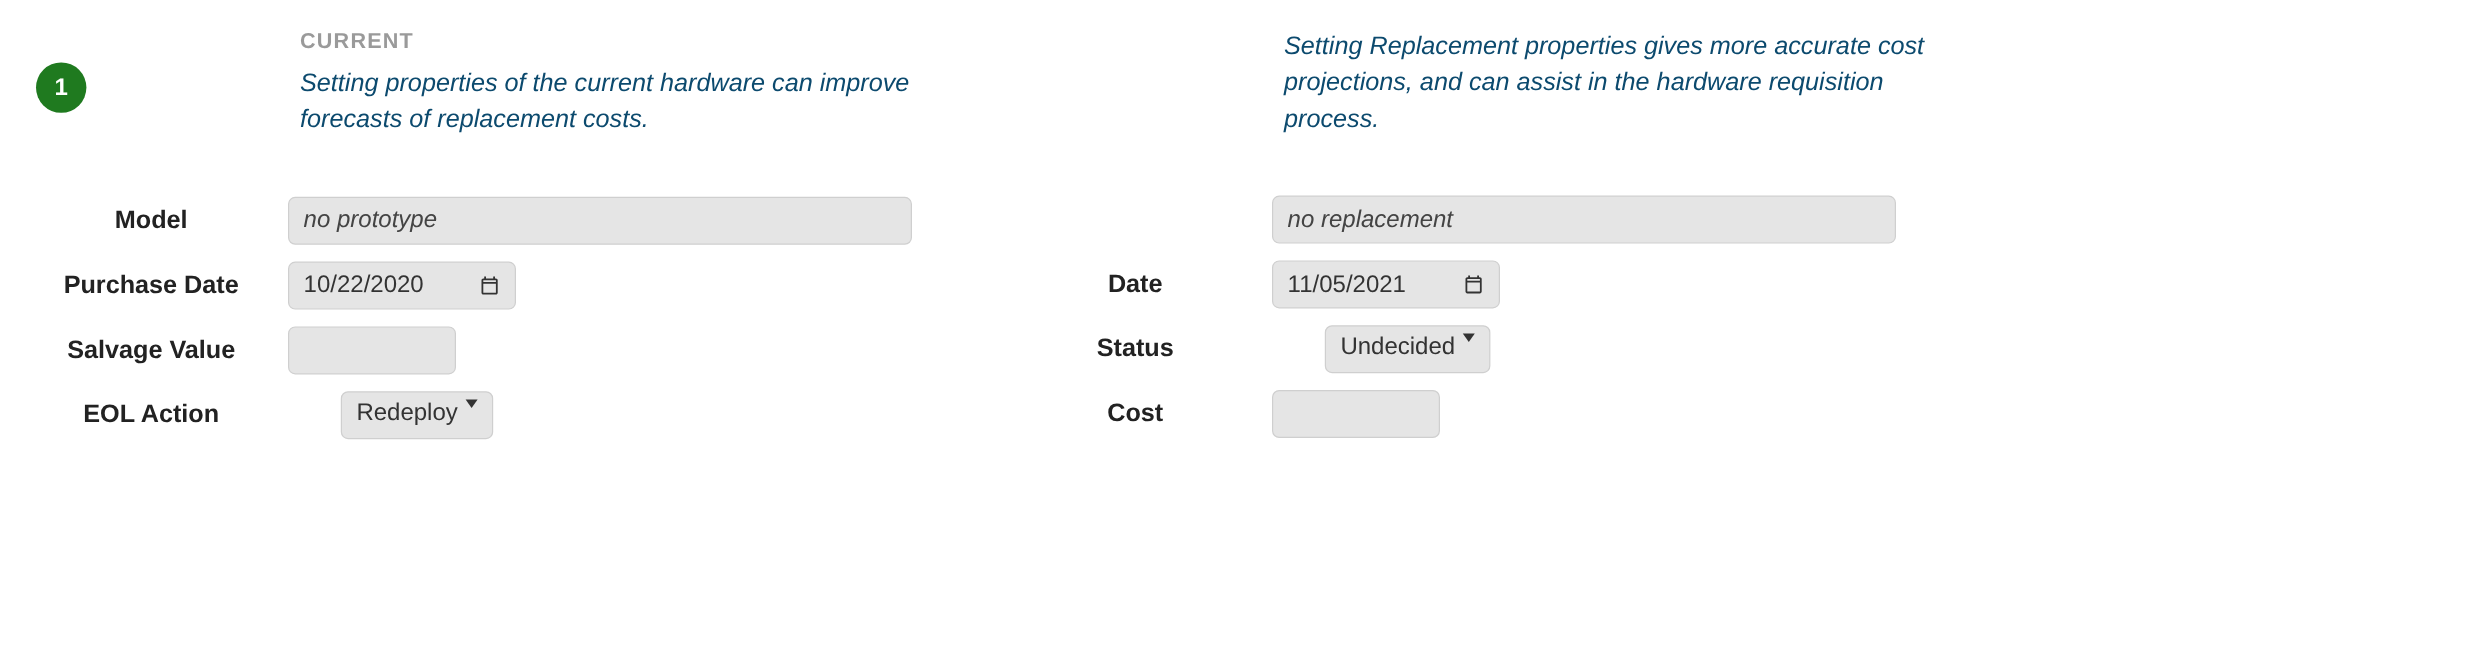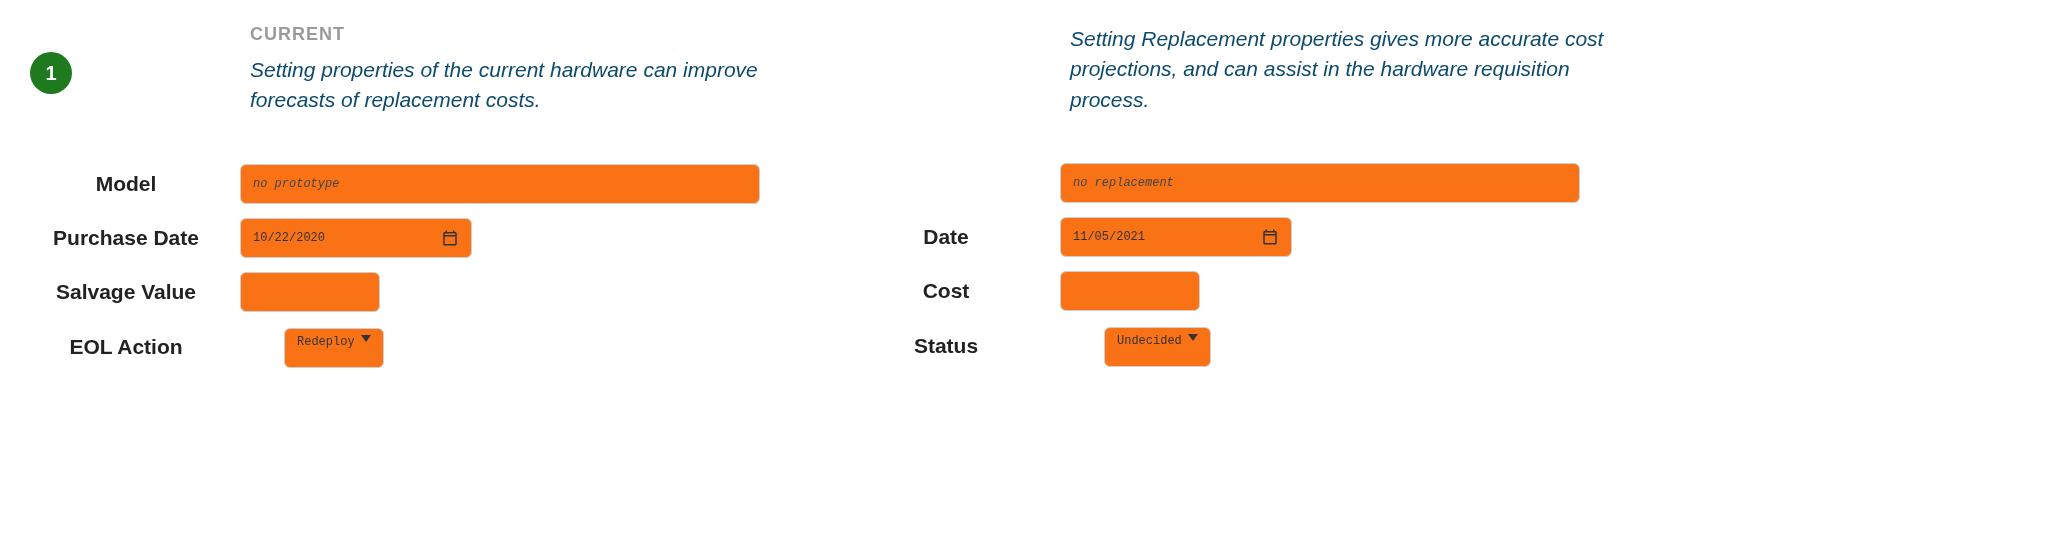"no prototype" .text-input, .date-input, .num-input, .select-trigger { background: #f97316 -> #e5e5e5; font-family: Liberation Mono, monospace -> Liberation Sans, sans-serif; font-size: 12px -> 20px }
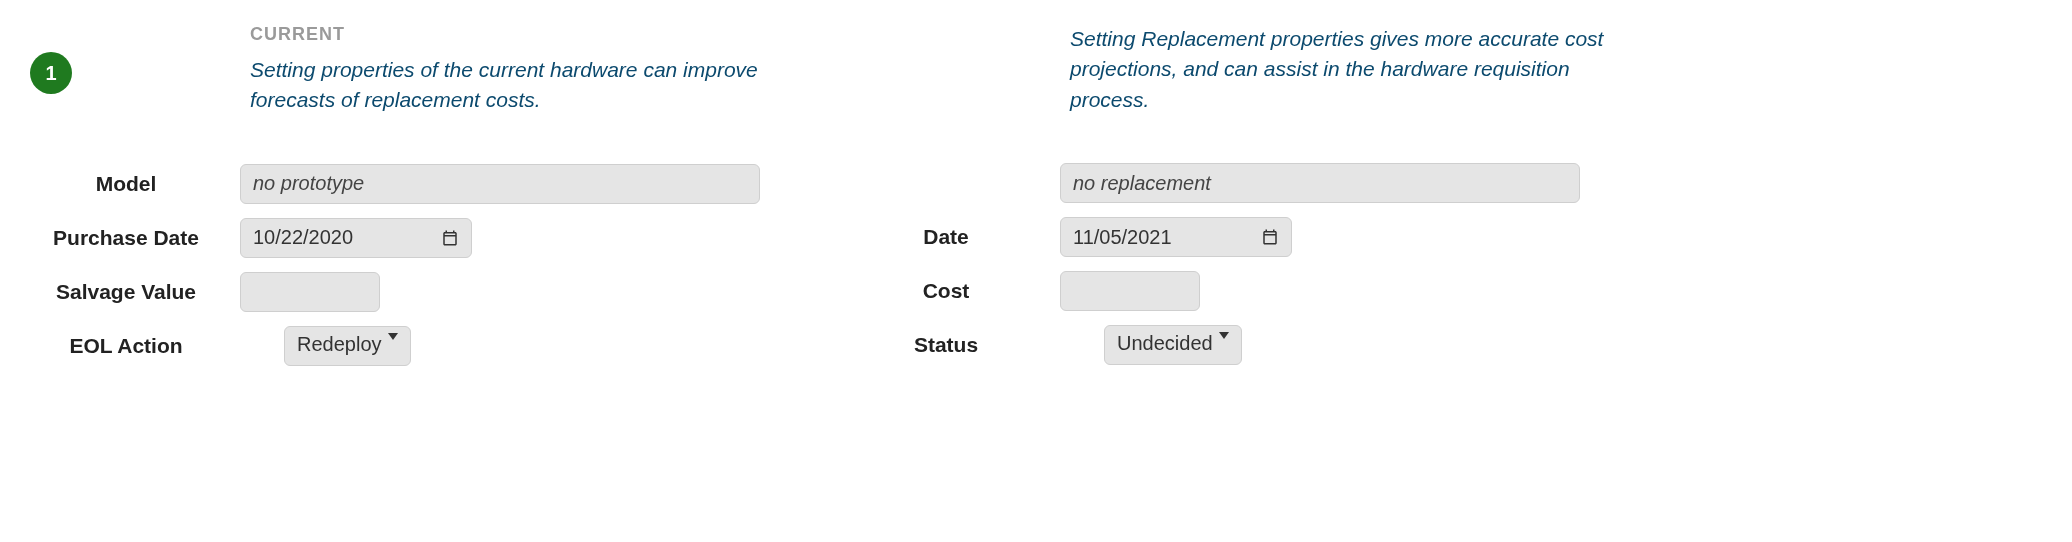"10/22/2020" .date-input { width: 232px -> 190px }
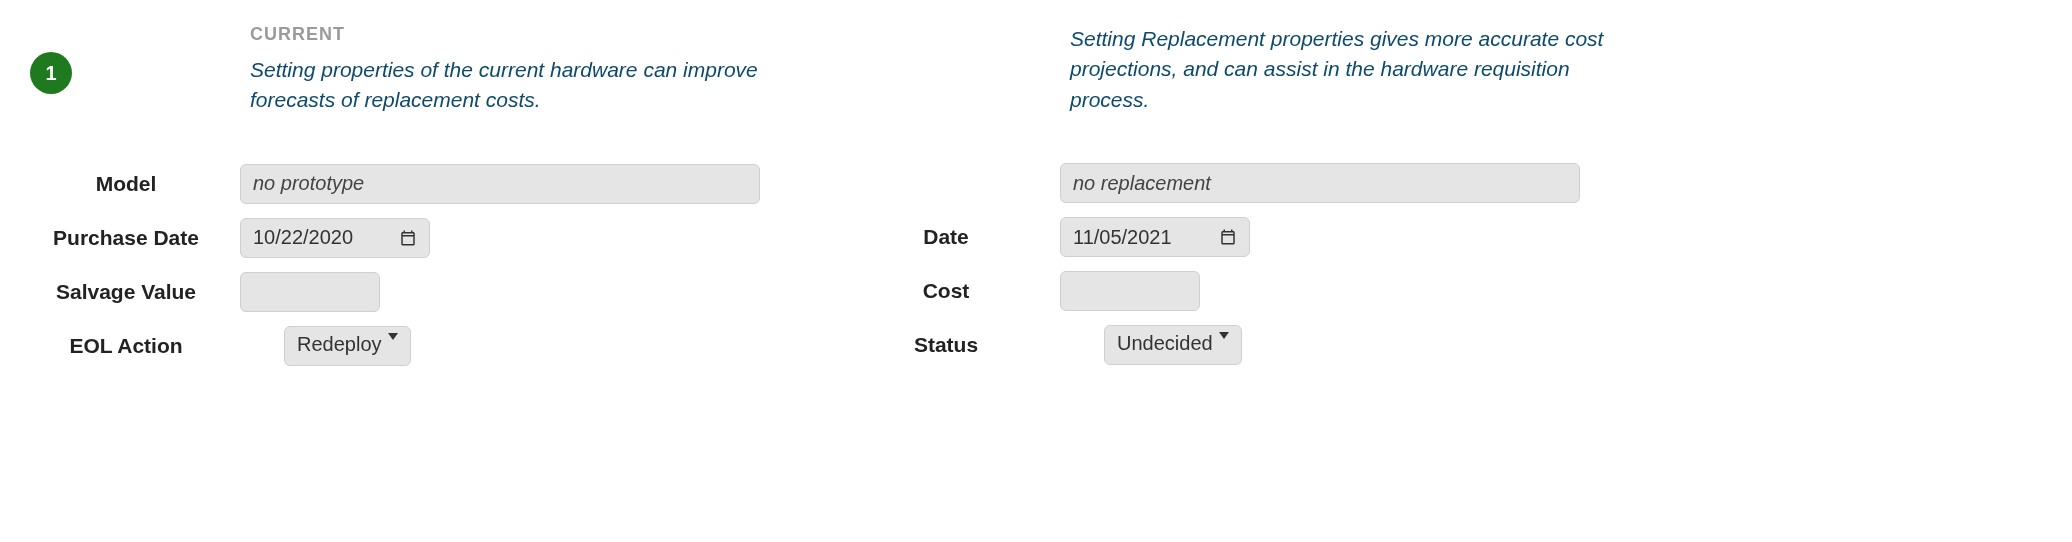"Cost" div.form-row { order: before "Status" -> after "Status" }
